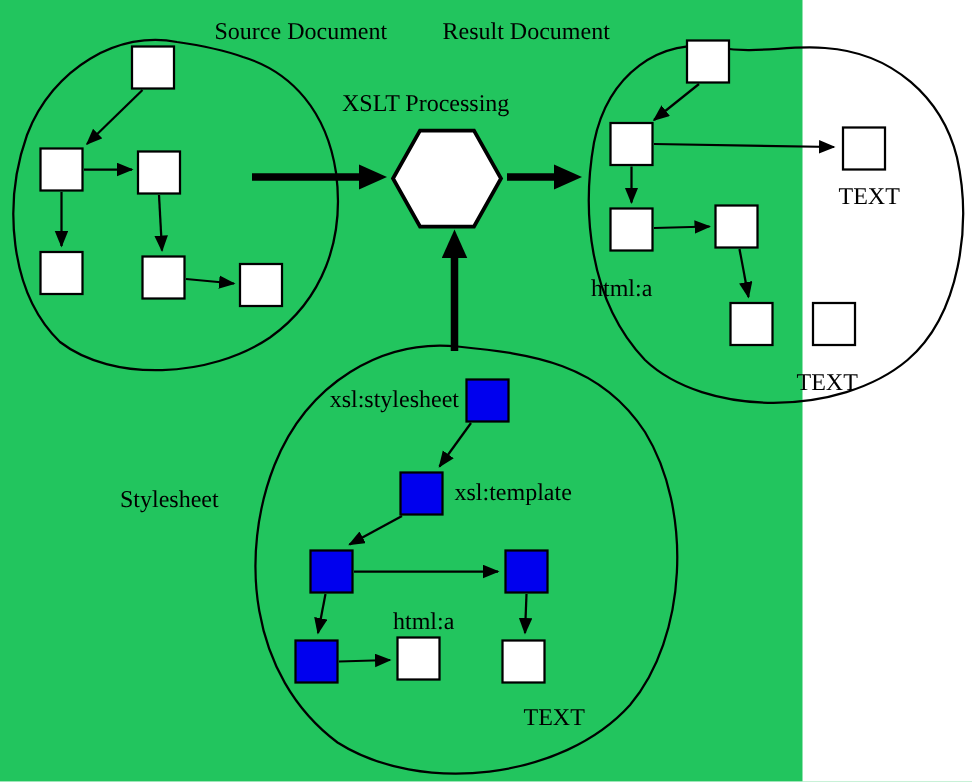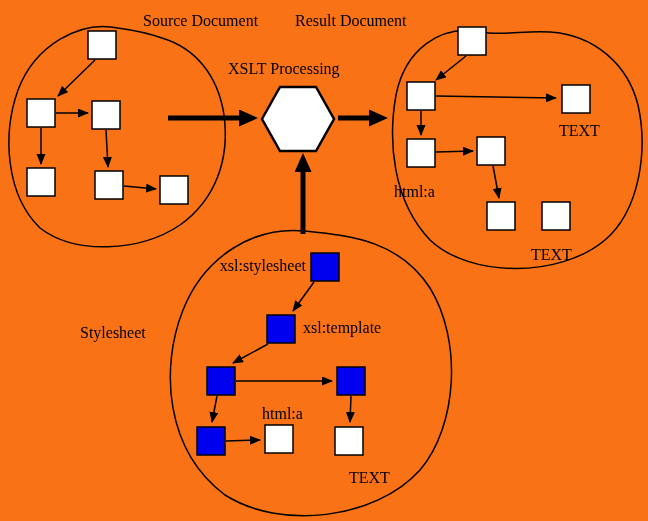"Source Document" .canvas { background: #f97316 -> #22c55e; width: 648px -> 535px }
